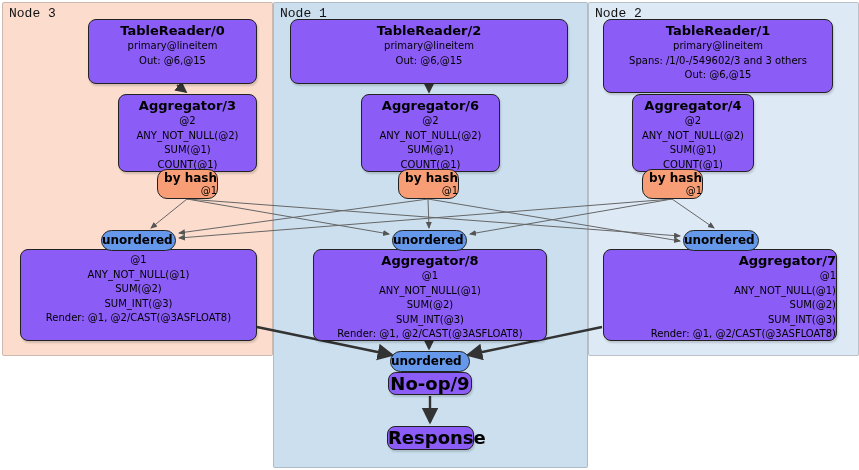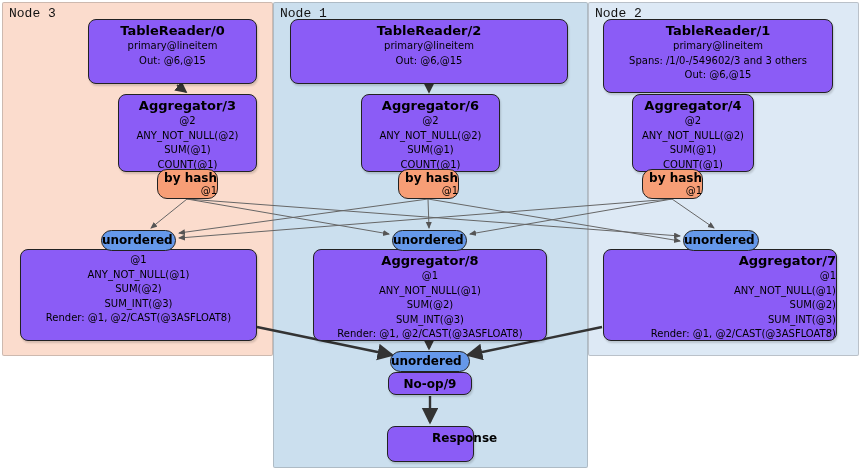"No-op/9" #noop .title,#resp .title { font-size: 12px -> 18px }
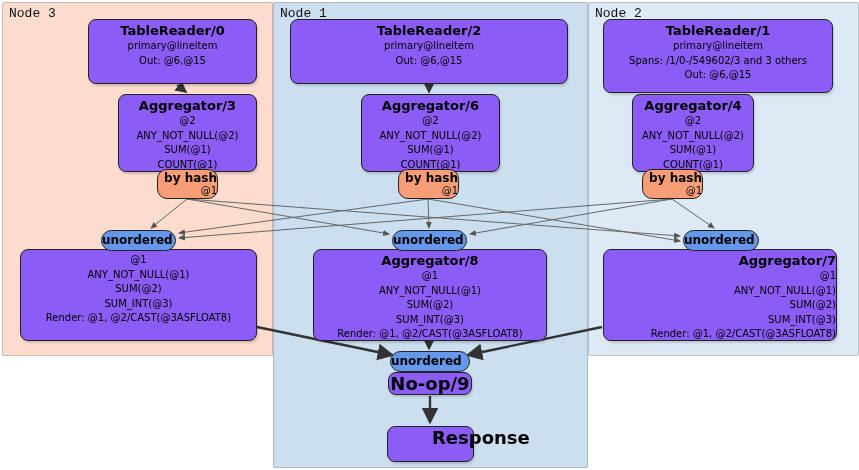"Response" #resp { height: 36px -> 24px; padding-left: 44px -> none }
